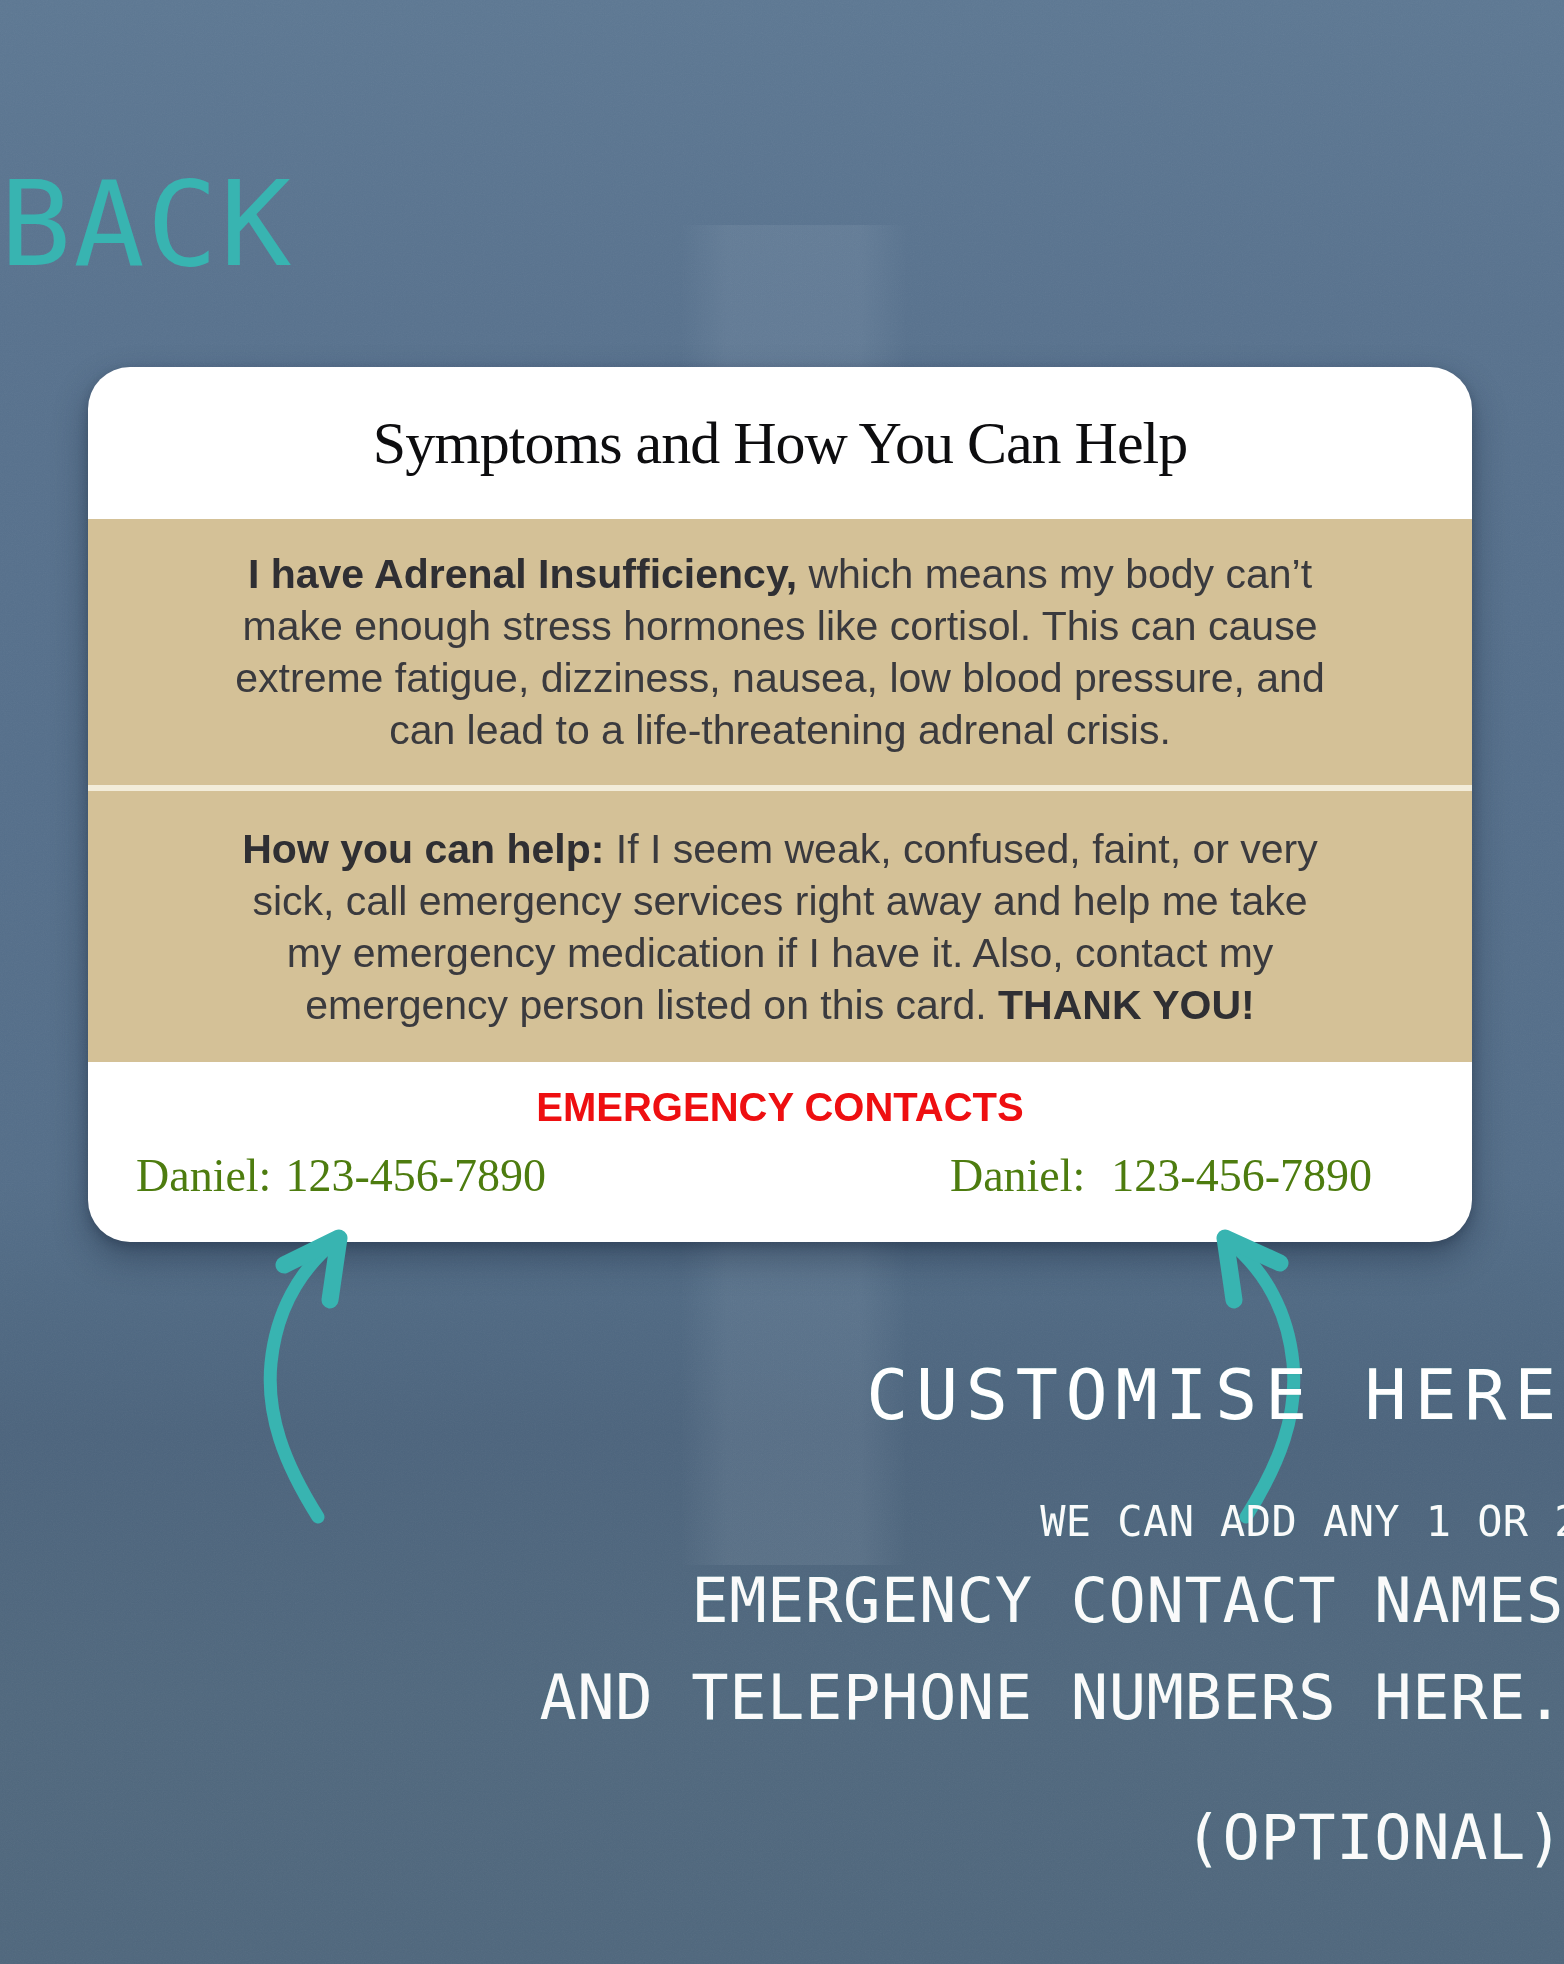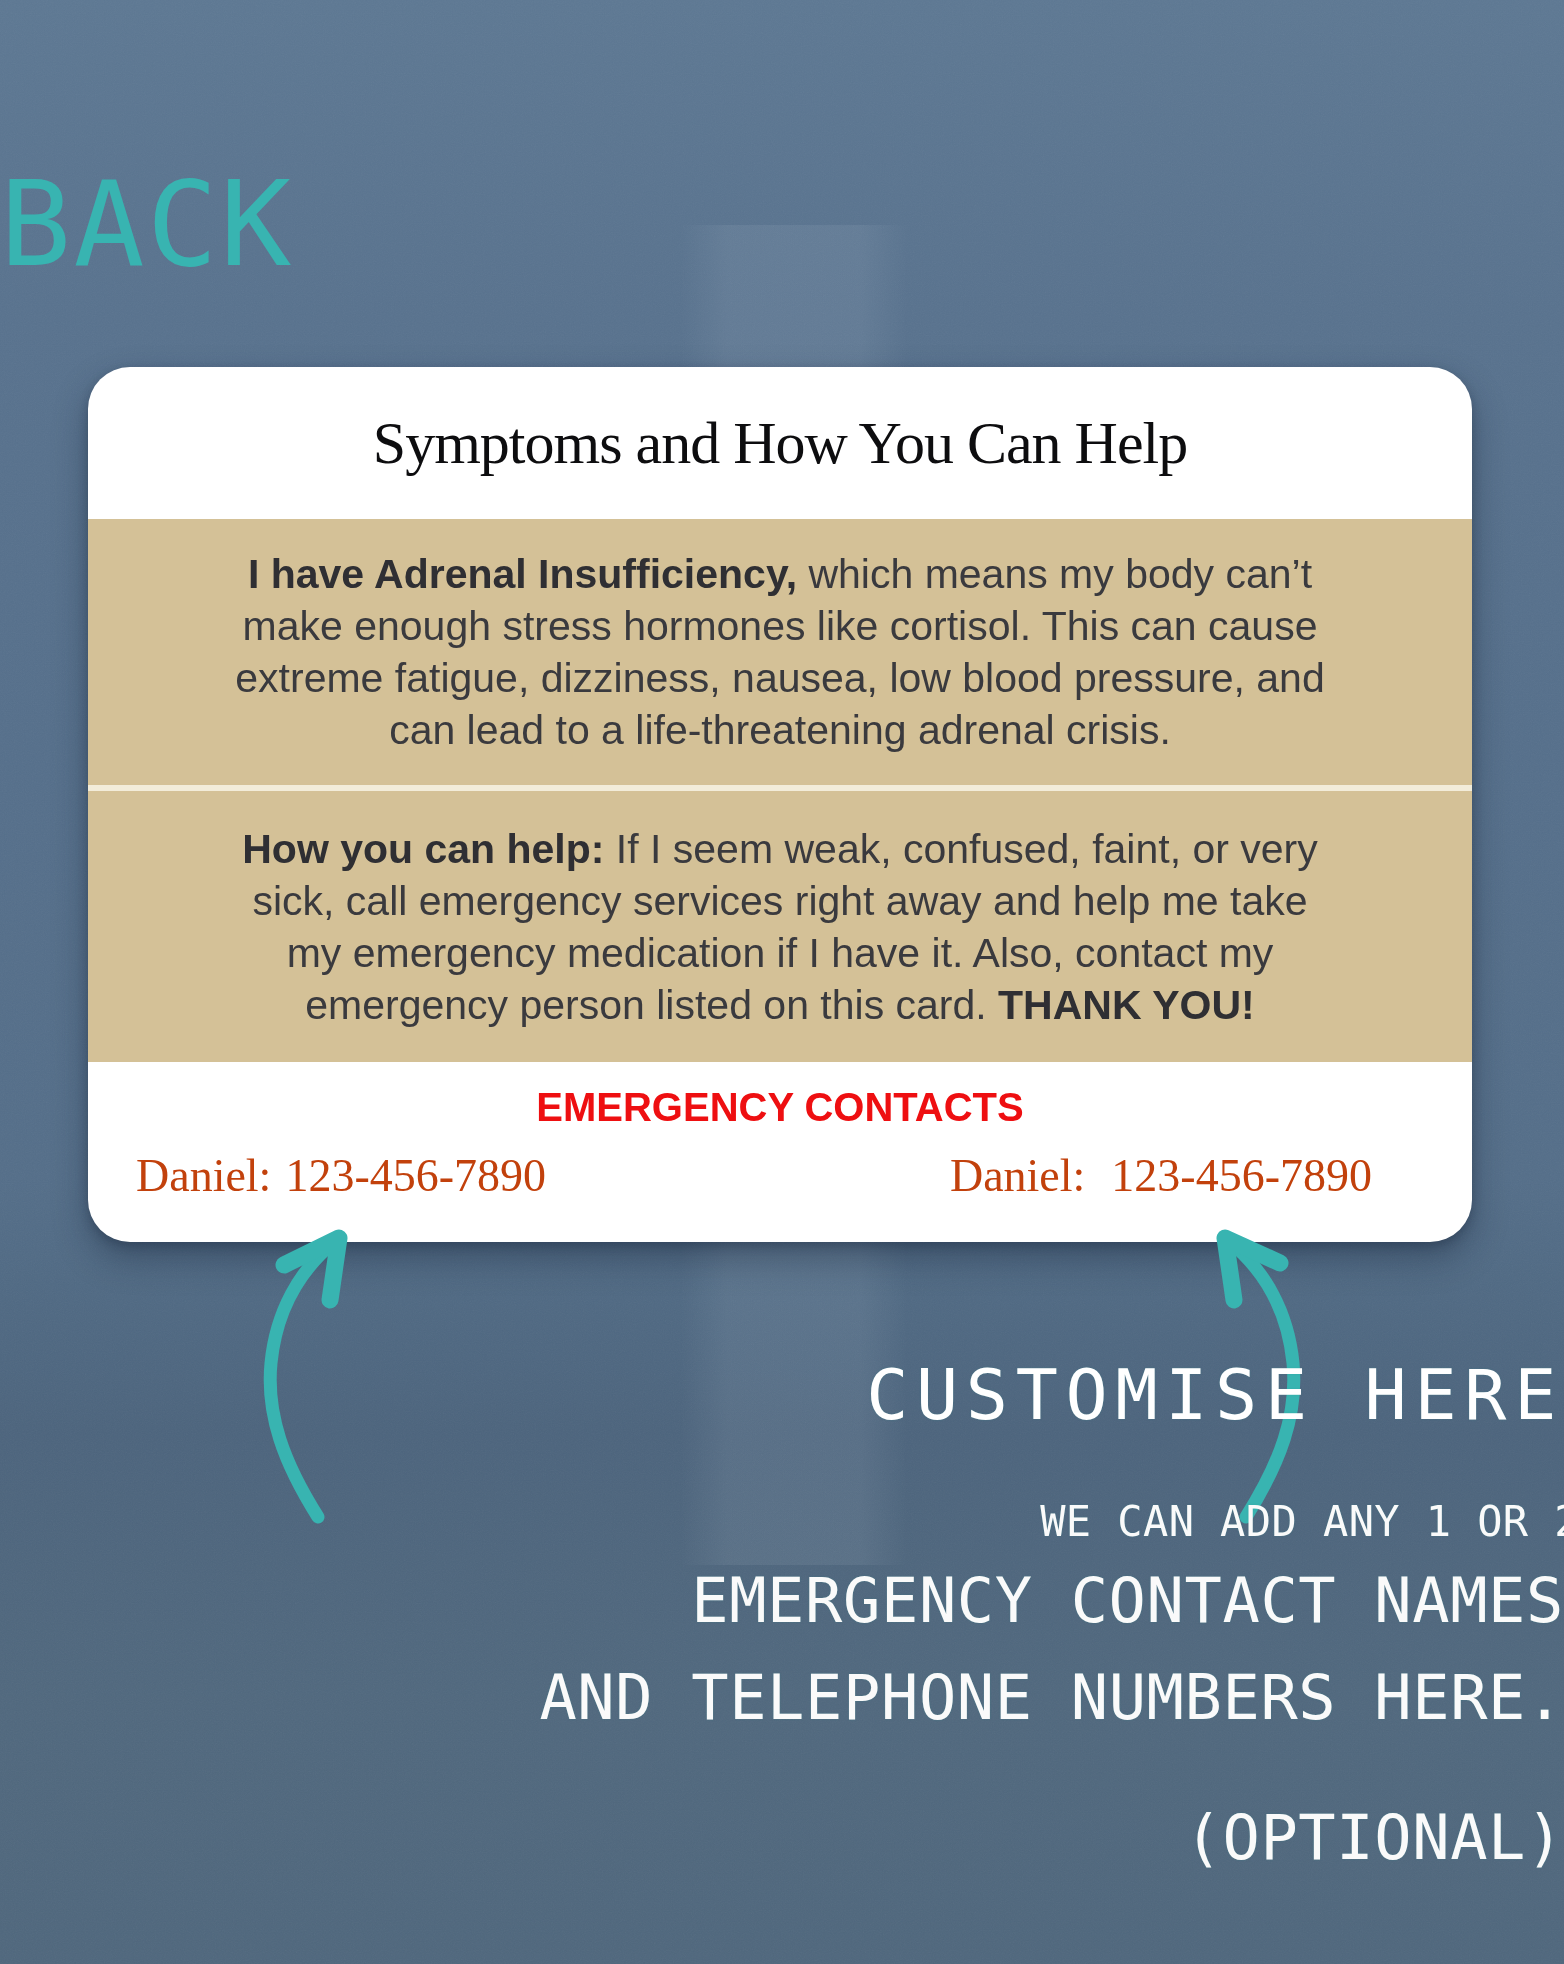"Daniel:" .contacts-row { color: #c2410c -> #4d7c0f }
